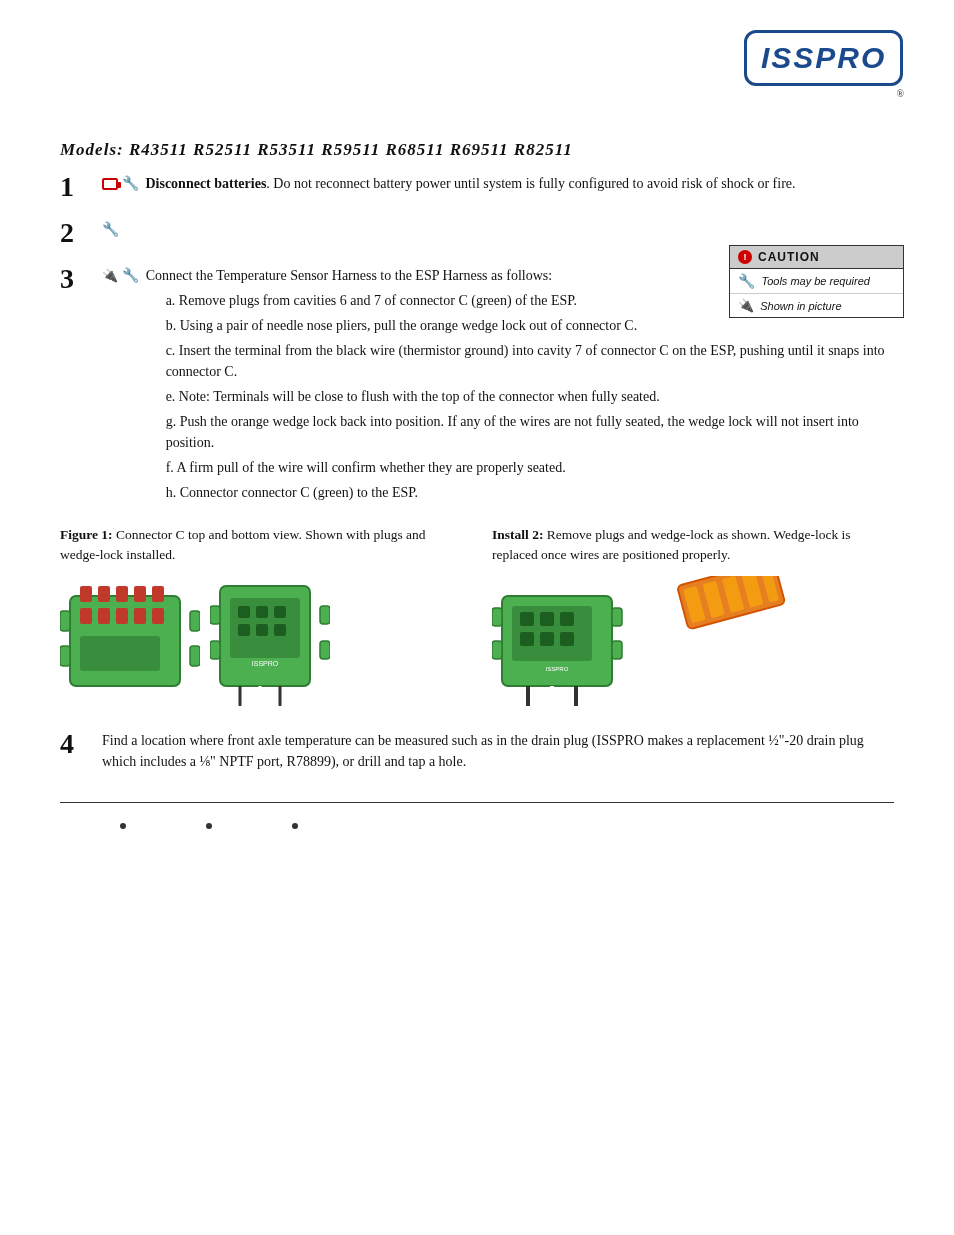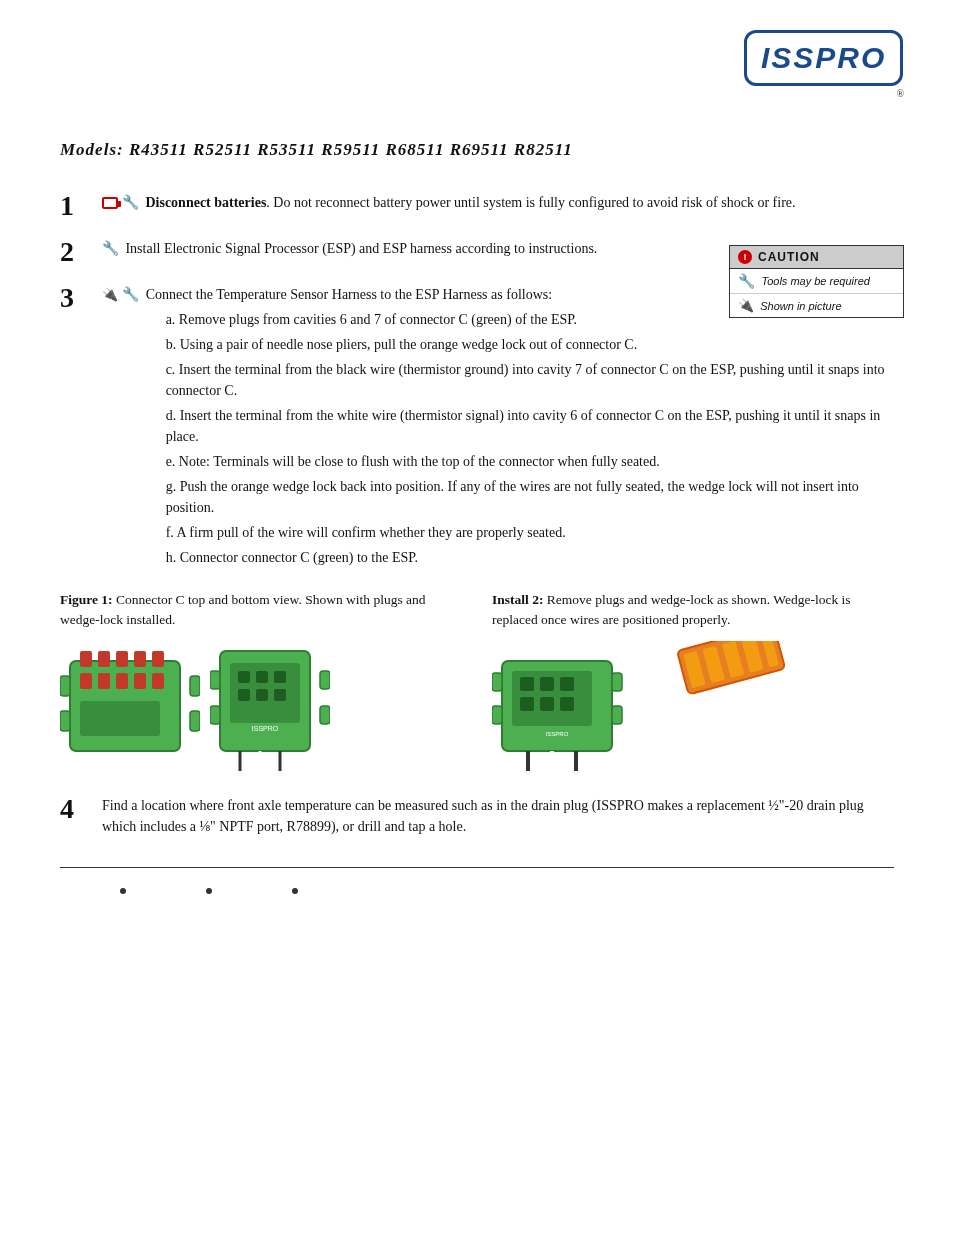"Models: R43511 R52511 R53511 R59511" .models-line { margin-bottom: 32px -> 13px }
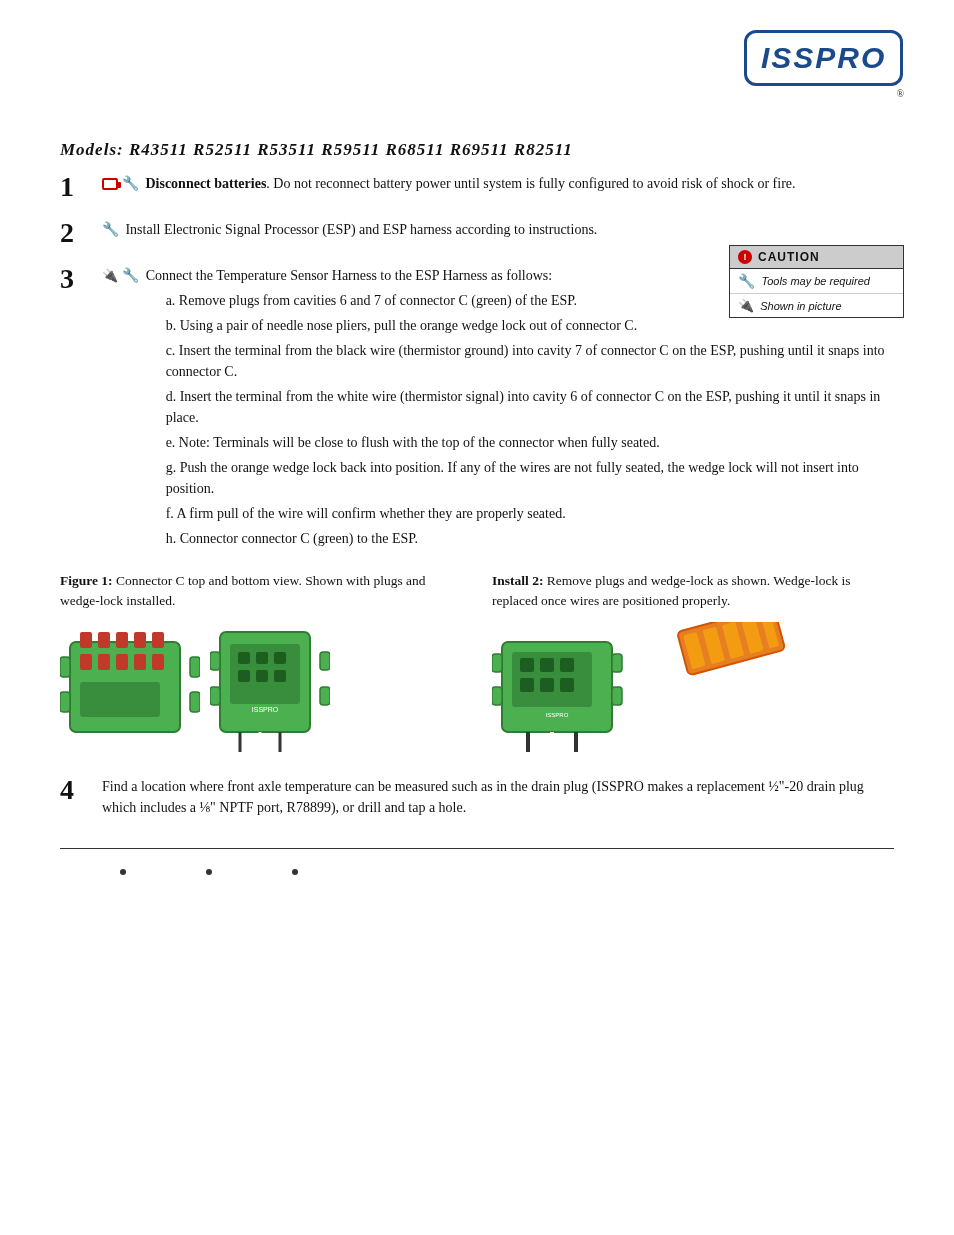"Install Electronic Signal Processor" div.step-content { html: <div> <span>Install Electronic Signal Processor (ESP) and ESP harness according to instructions.</span> </div> -> none }
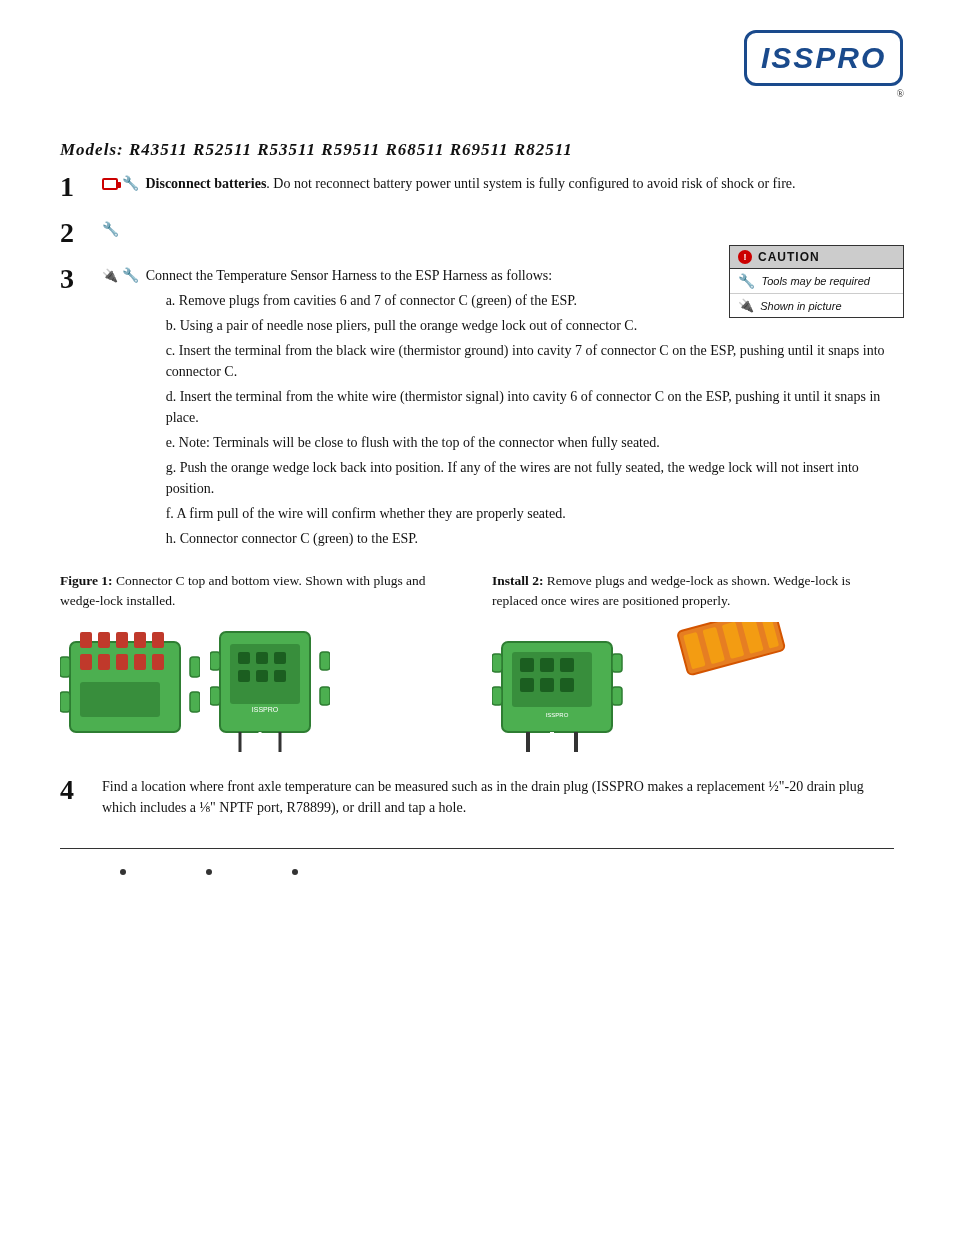"Insert the terminal from the white" li { html: <li><span>Insert the terminal from the white wire (thermistor signal) into cavity 6 of connector C on the ESP, pushing it until it snaps in place.</span></li> -> none }
